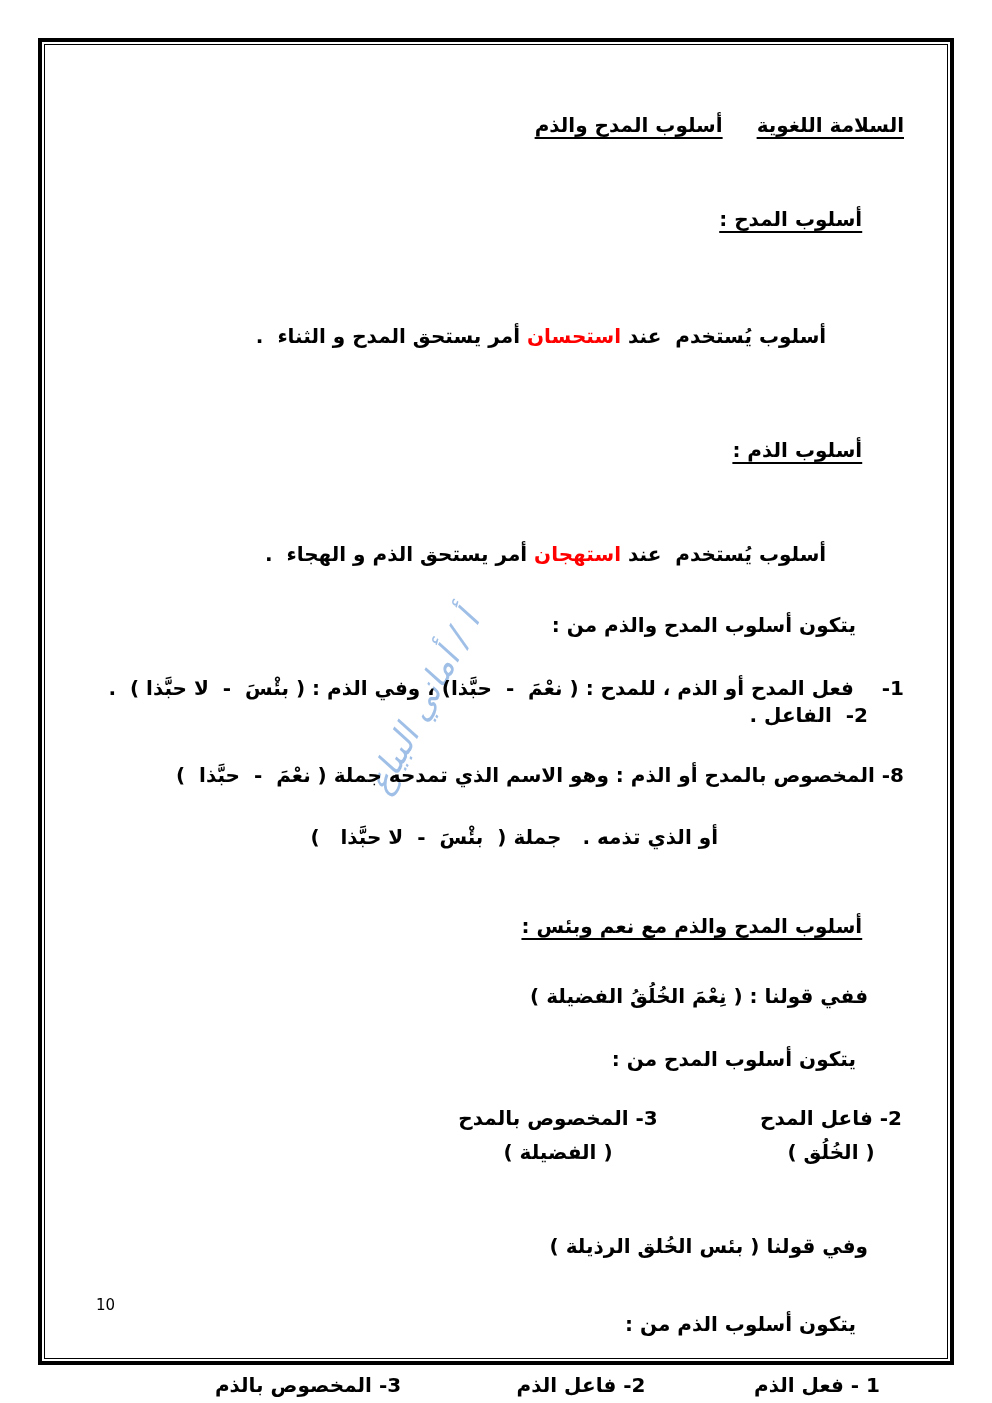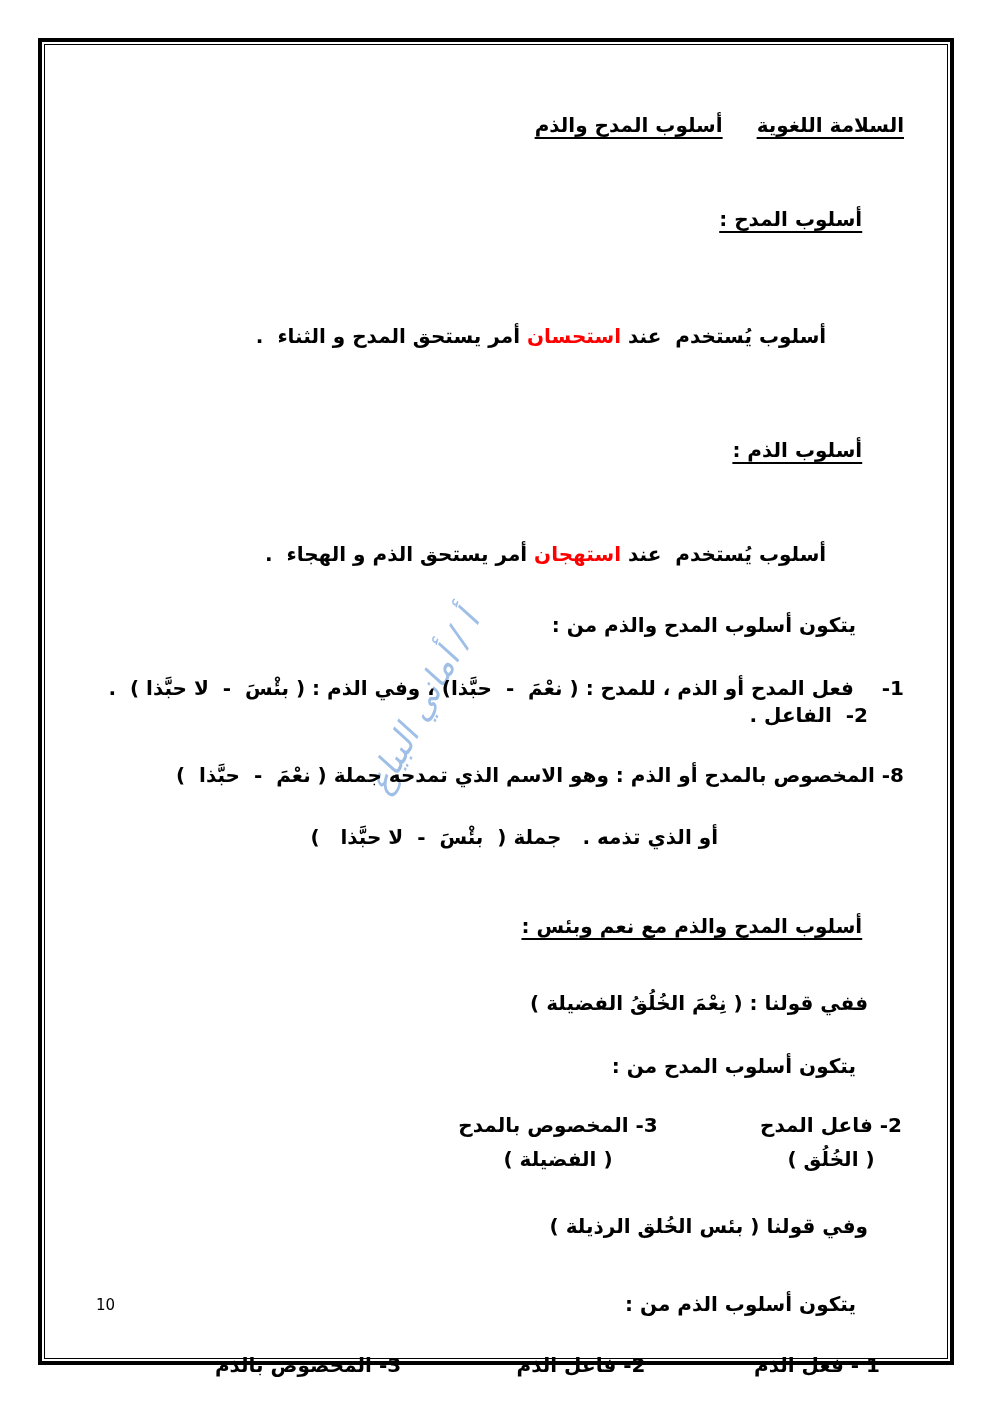"ففي قولنا : ( نِعْمَ" div.line { margin-top: 23px -> 16px }
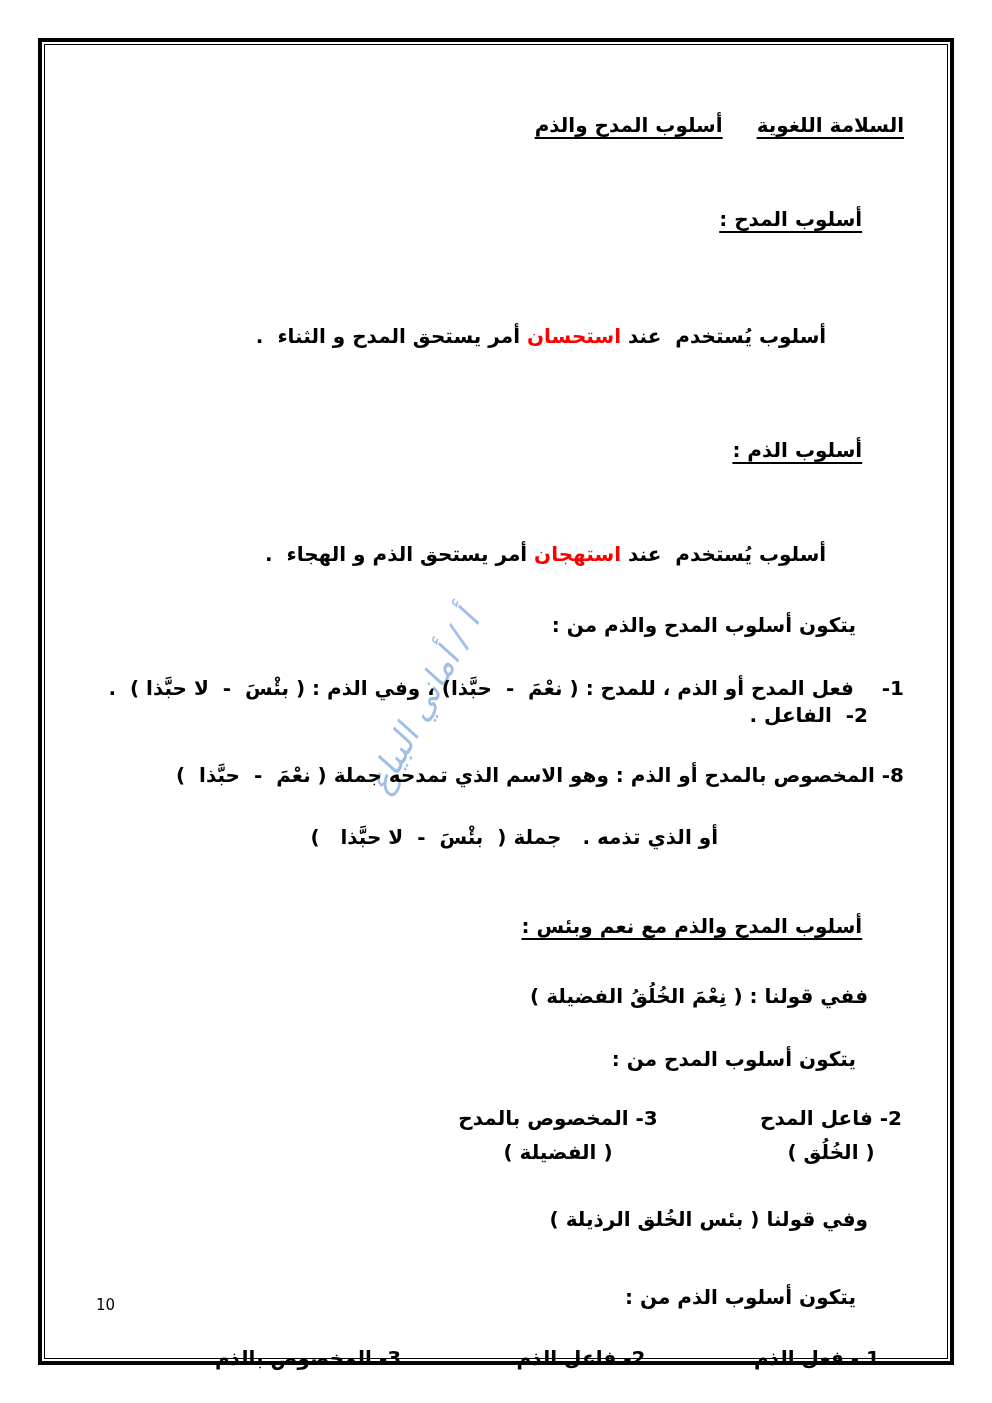"وفي قولنا ( بئس الخُلق" div.line { margin-top: 40px -> 67px }
